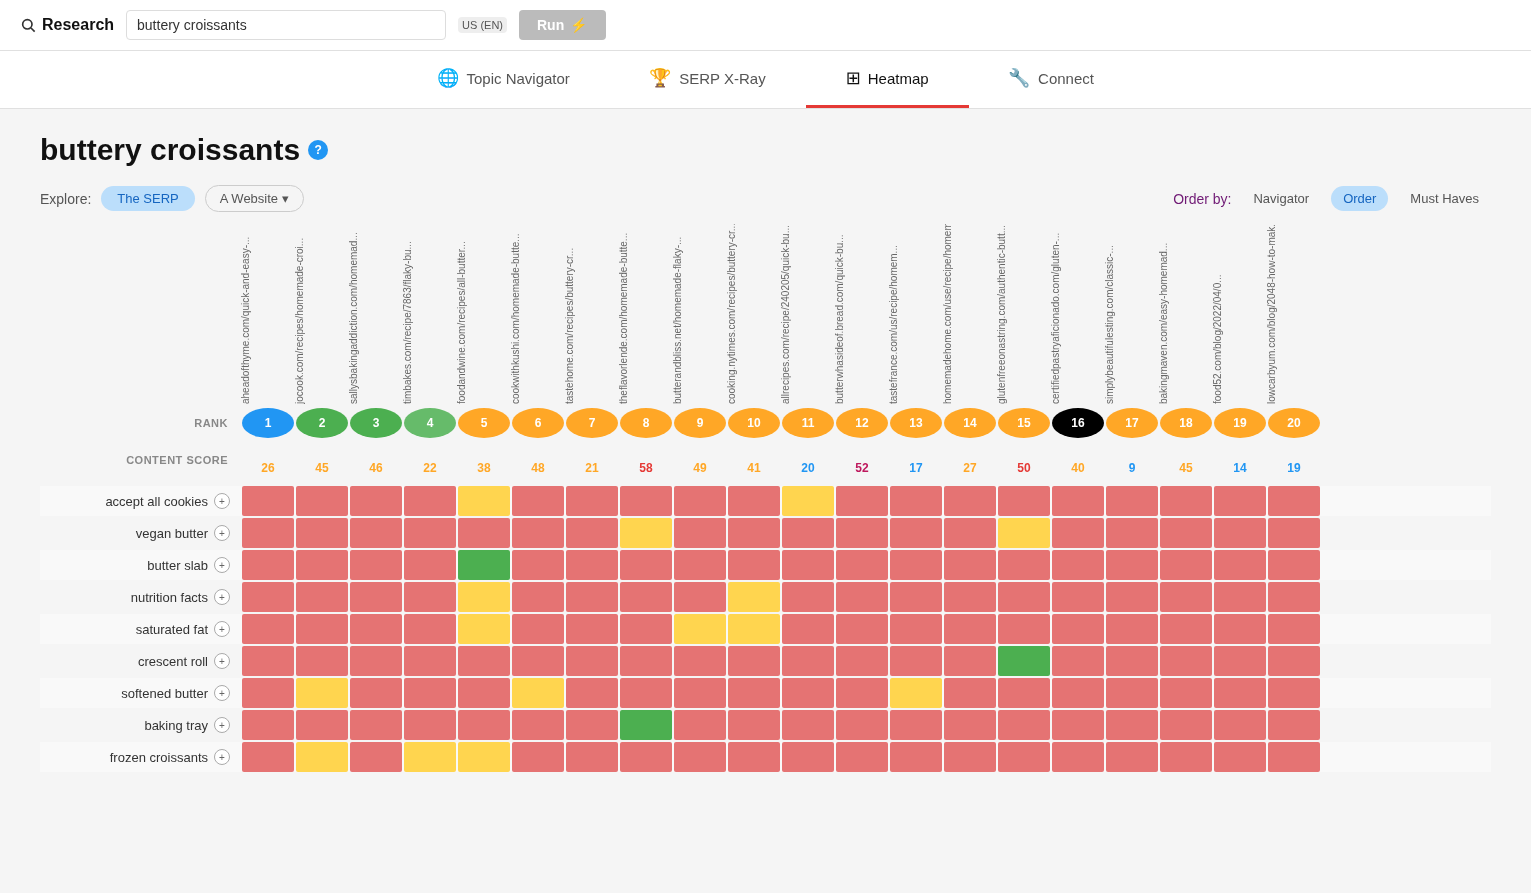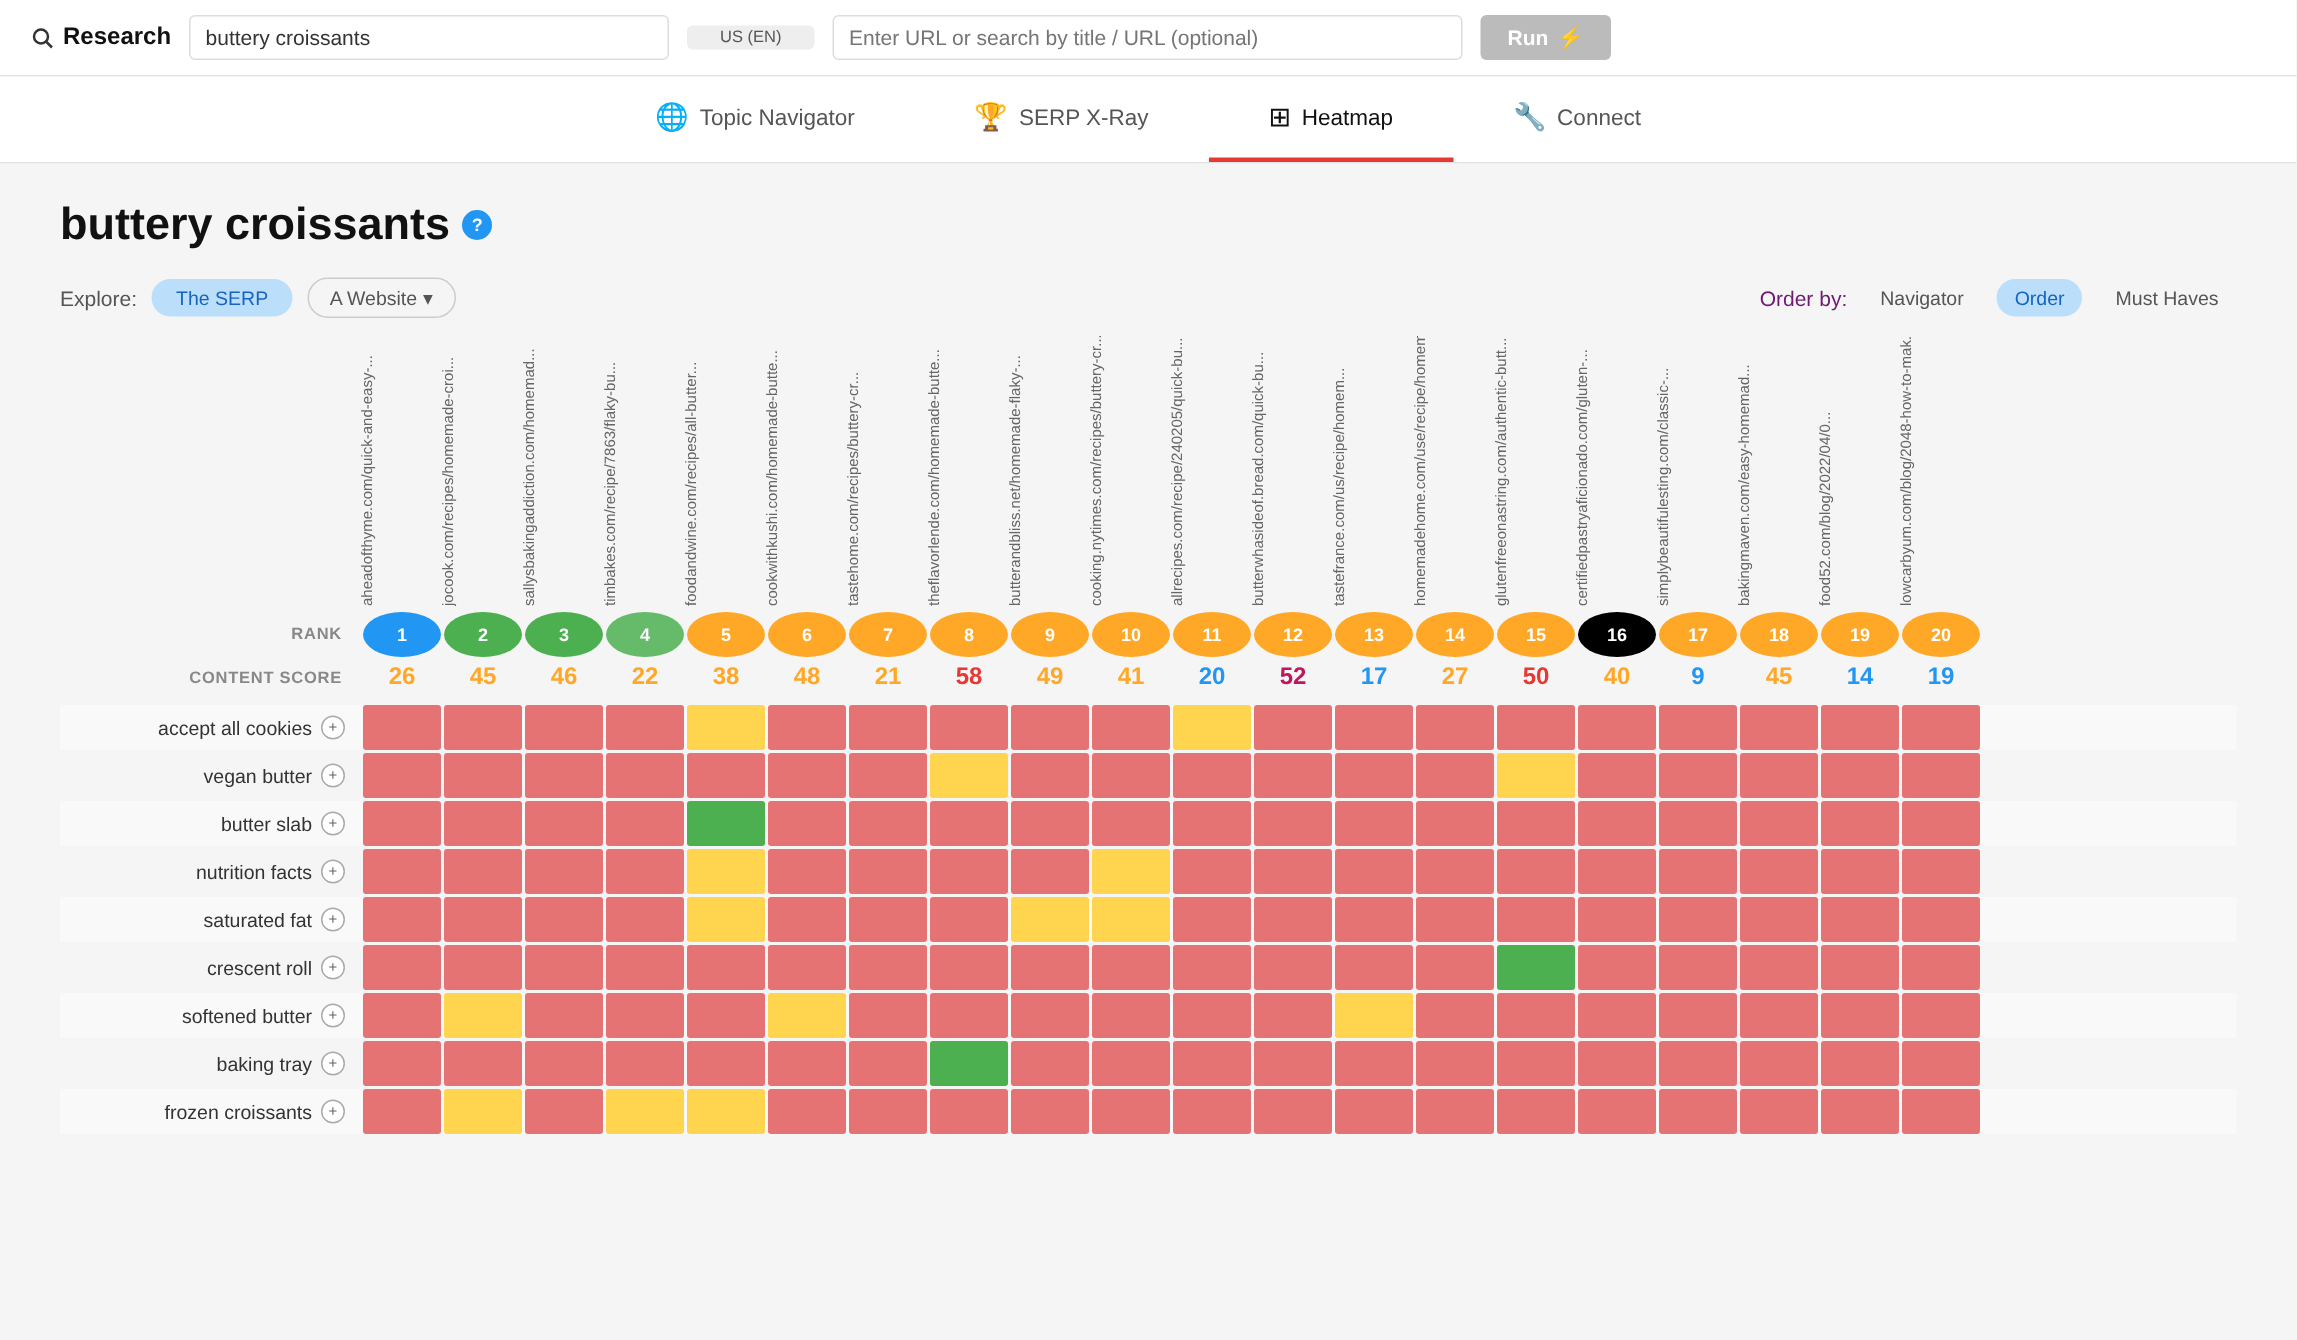"US (EN)" .lang-badge { padding: 2px 22px -> 2px 4px }
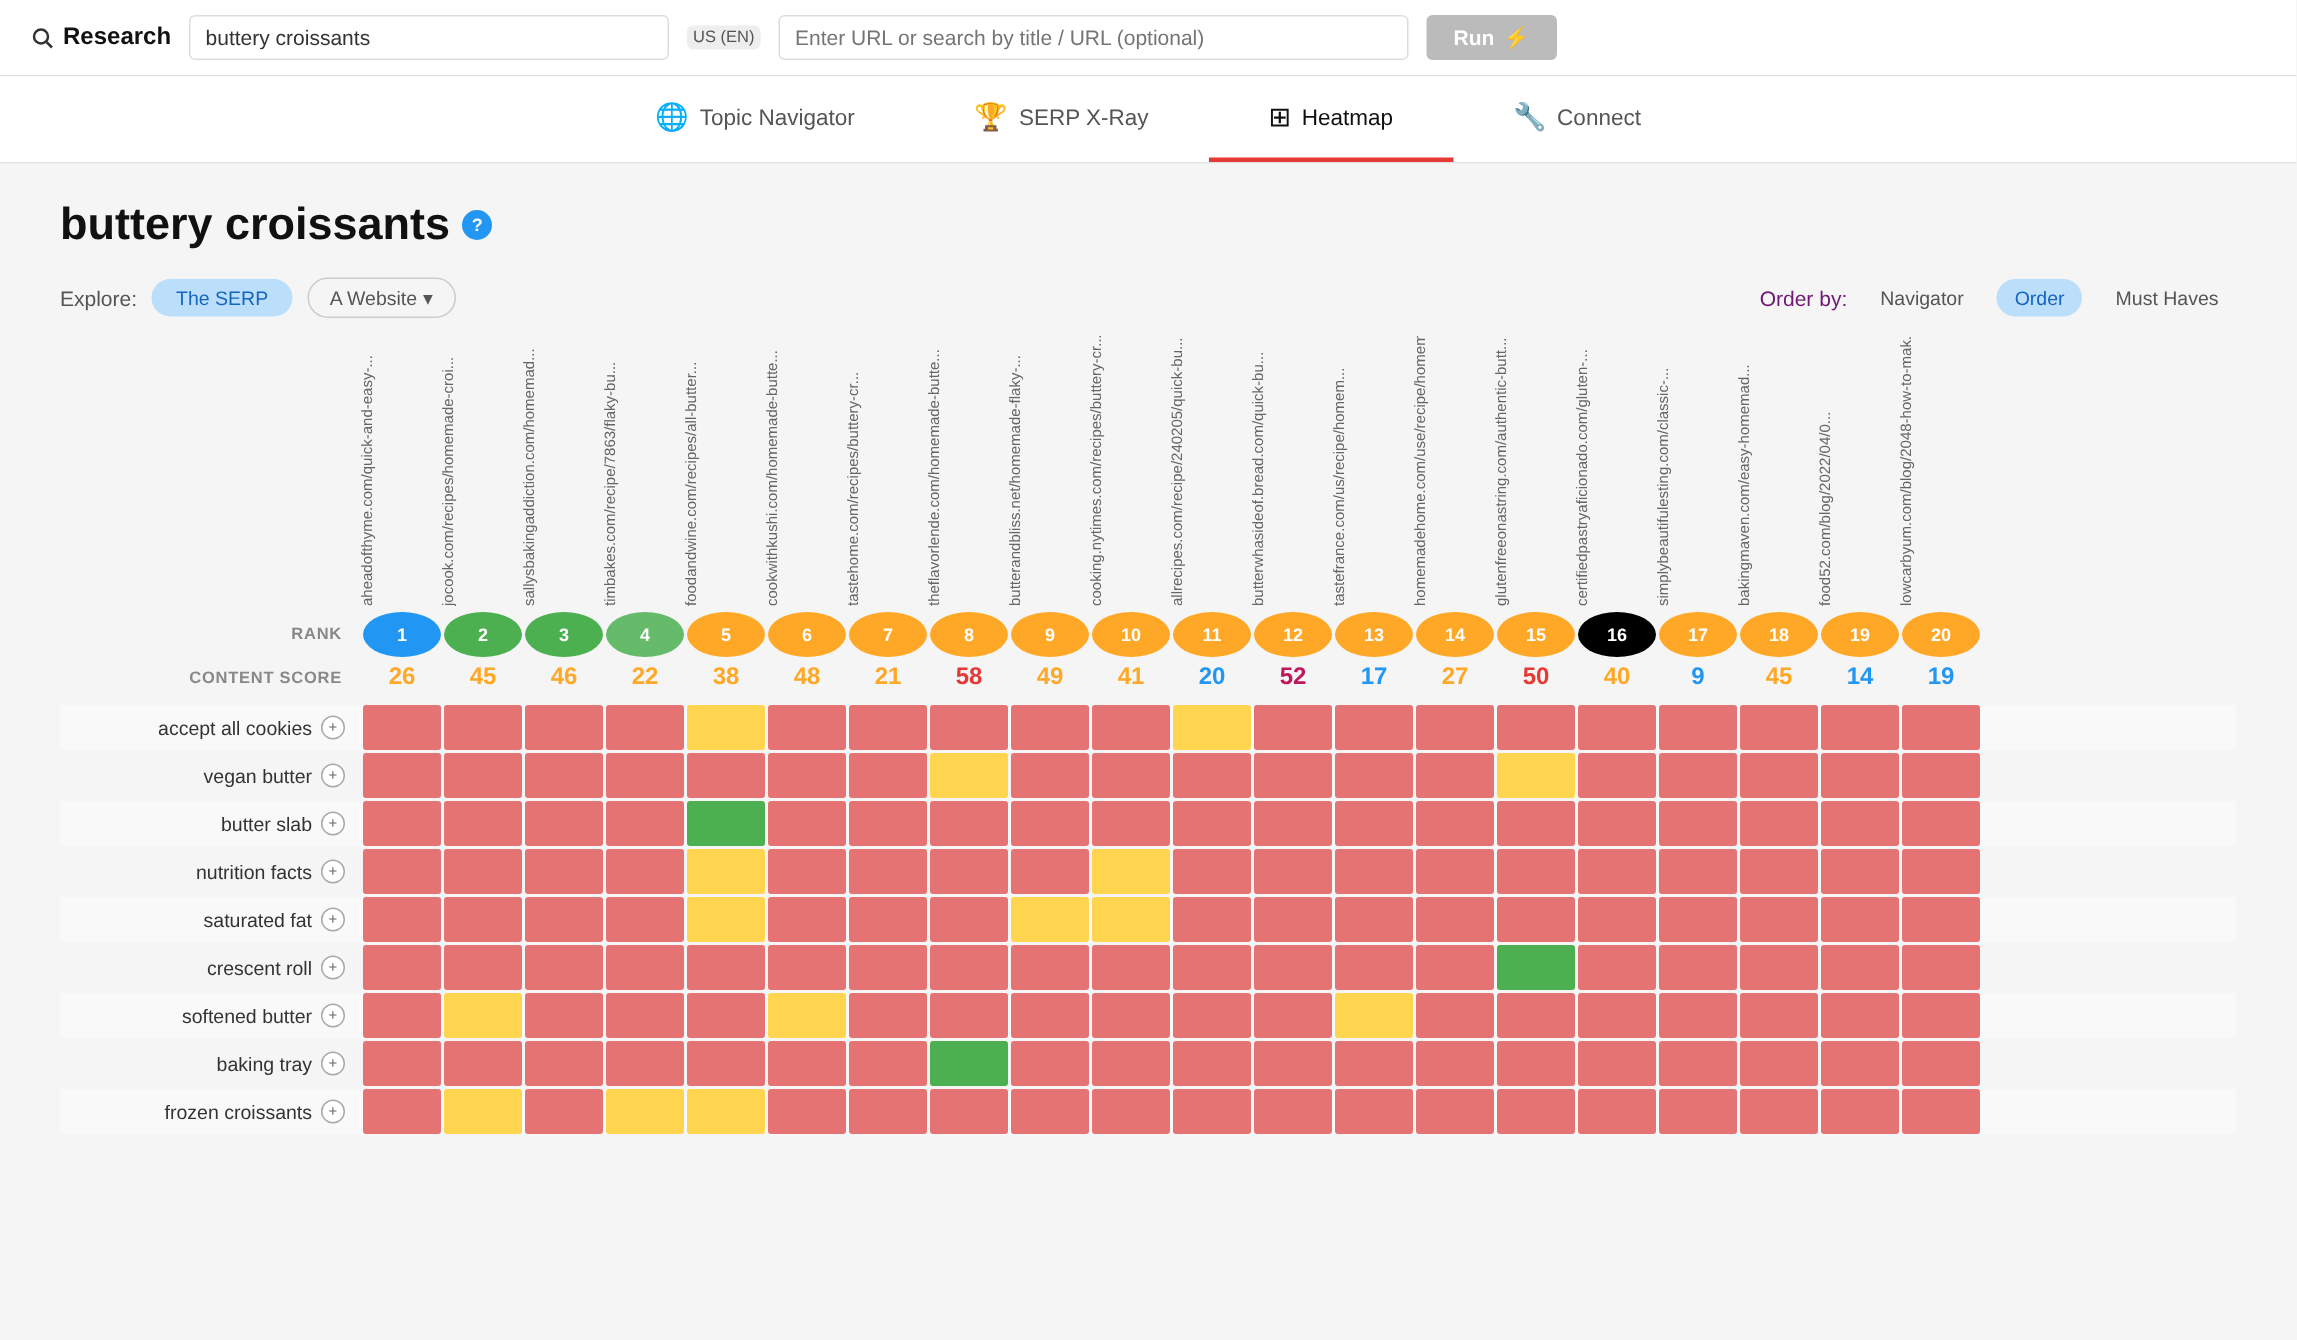"Enter URL or search by" input.url-input { html: <input> -> none }
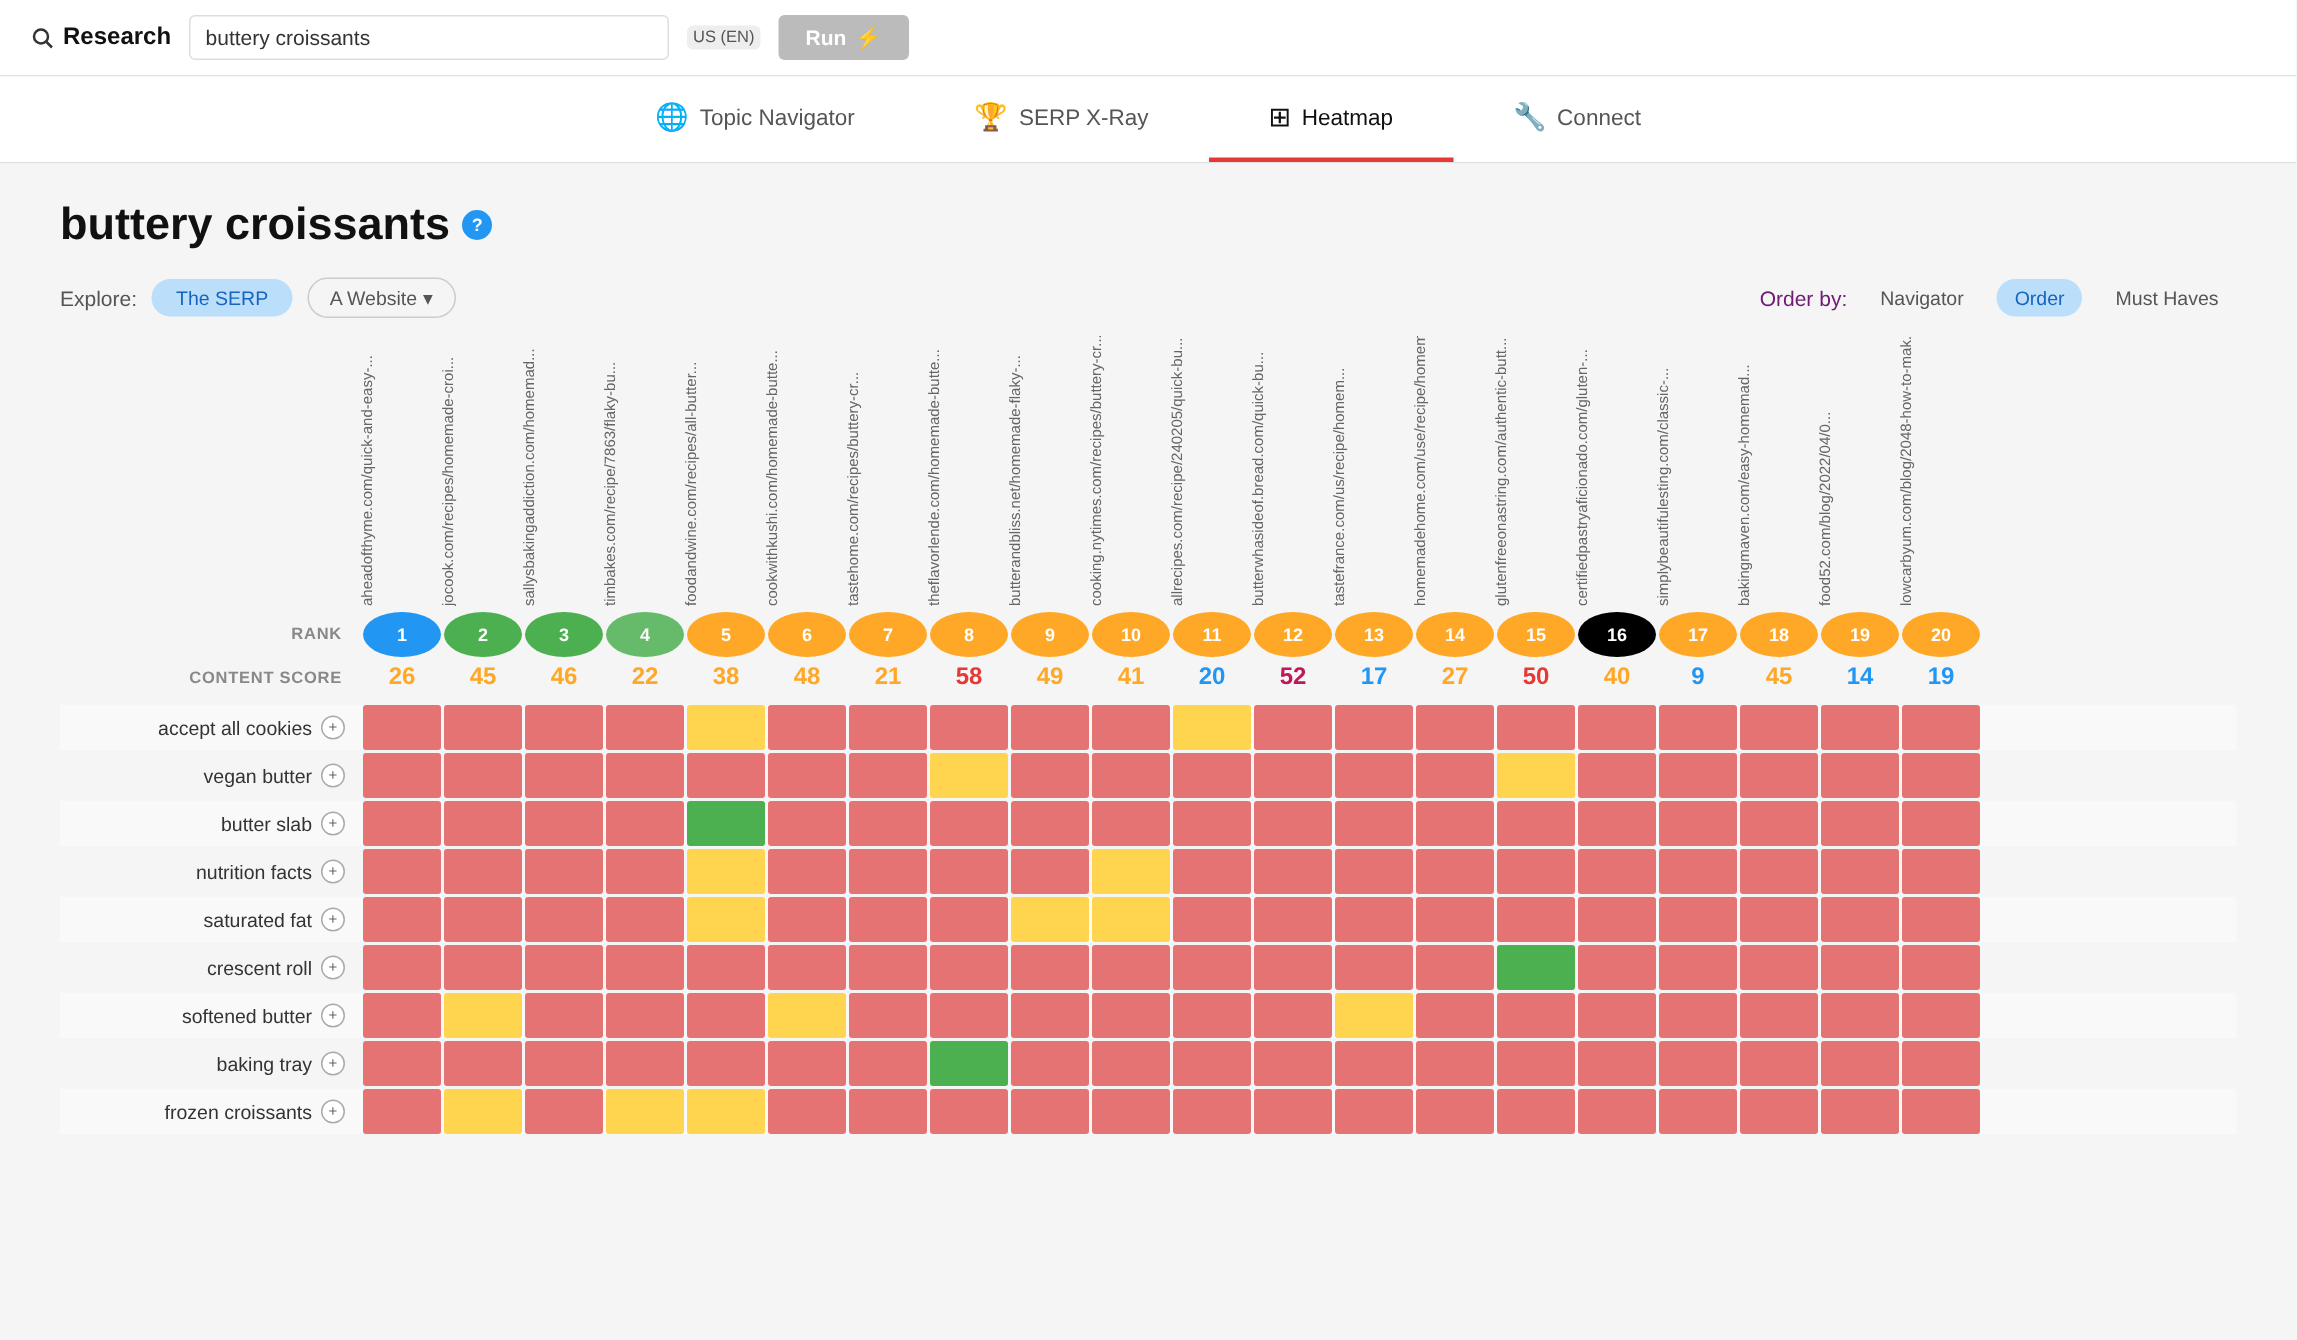"26" .score-cell { font-size: 16px -> 12px; margin-top: none -> 16px }
